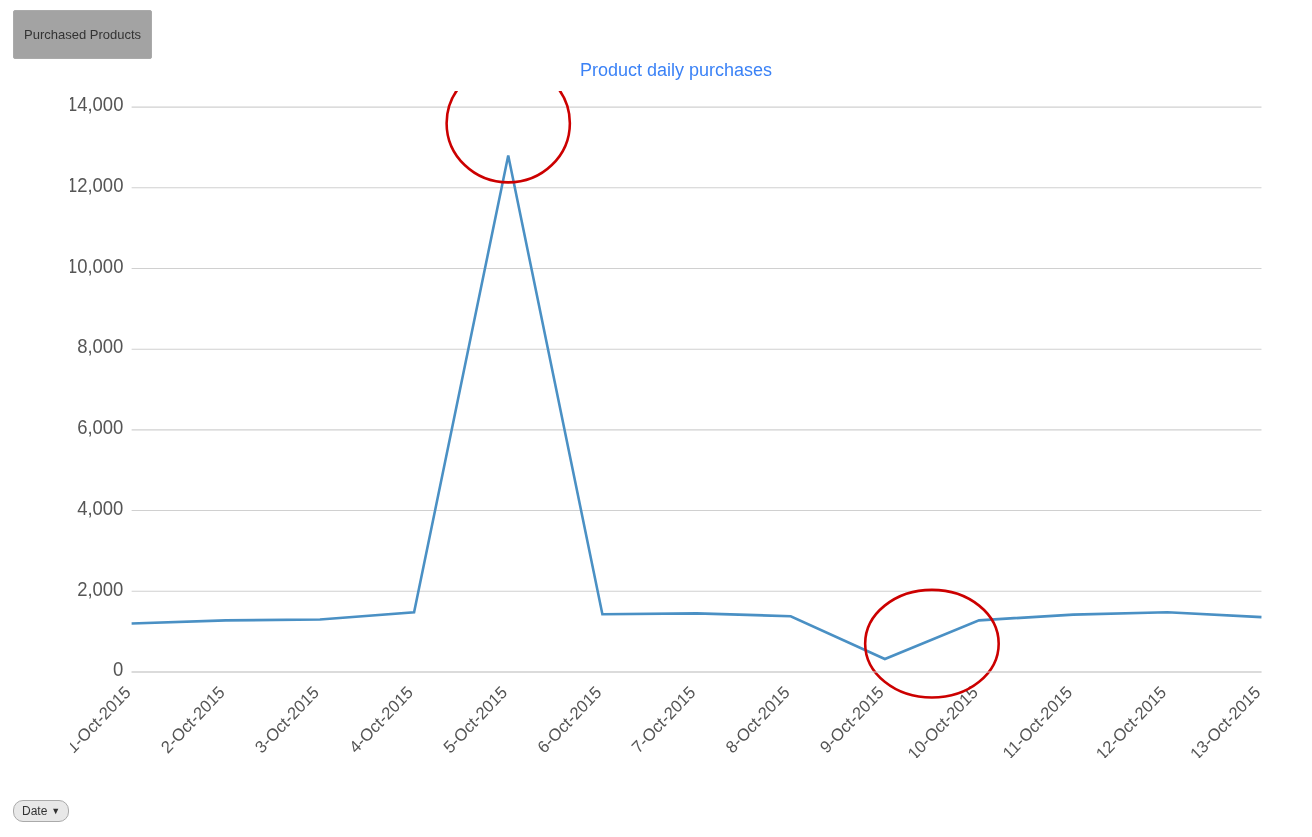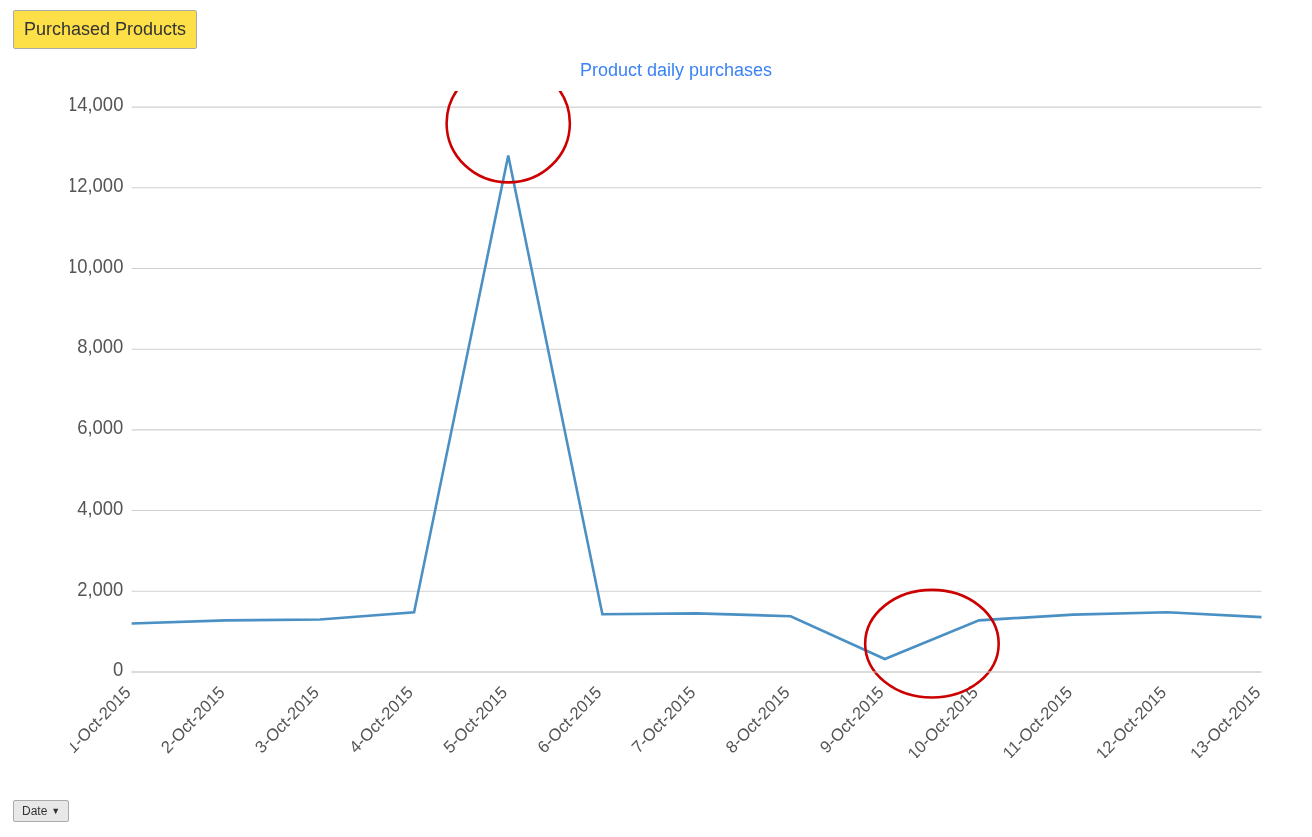"Purchased Products" .purchased-btn { background: #fde047 -> #a3a3a3; font-size: 18px -> 13px; padding: 8px 10px -> 16px 10px }
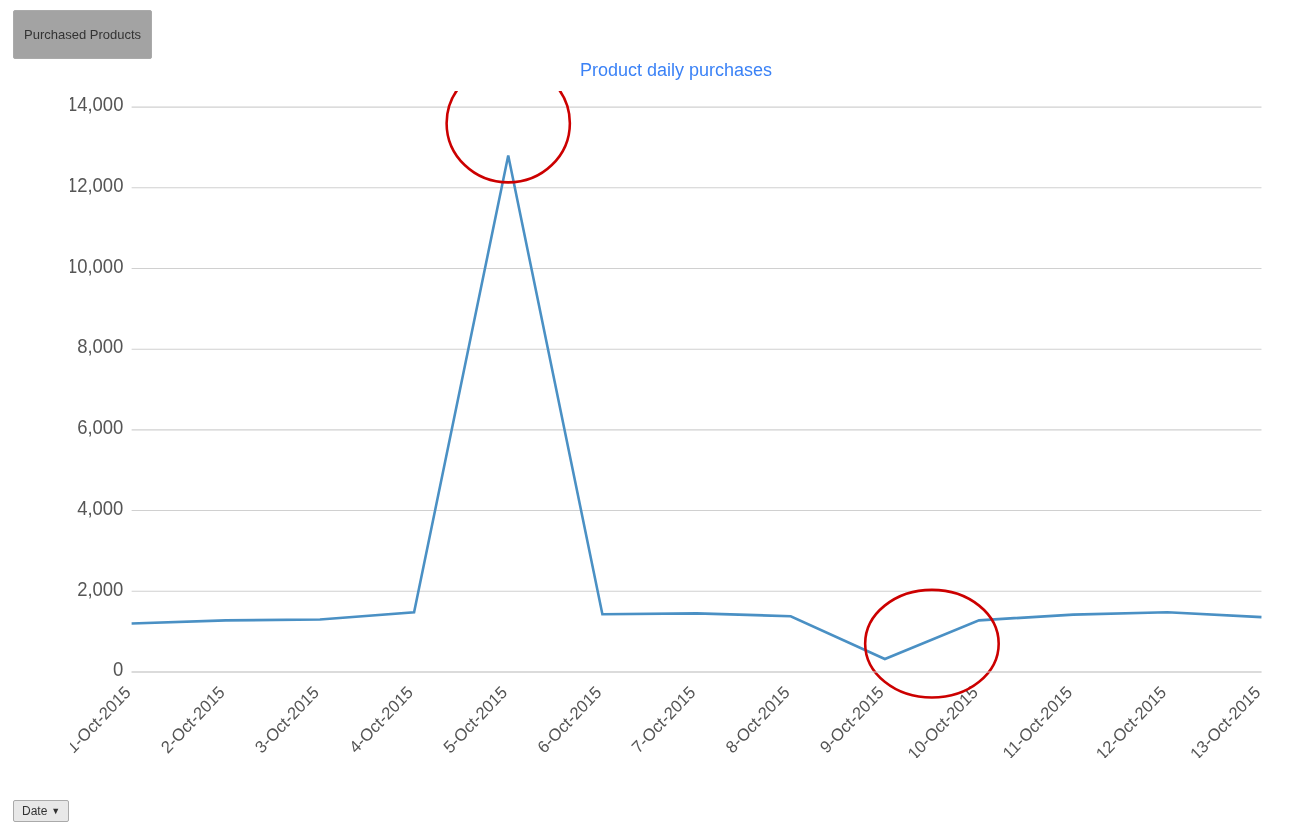"Date" .date-btn { border-radius: 2px -> 10px }
